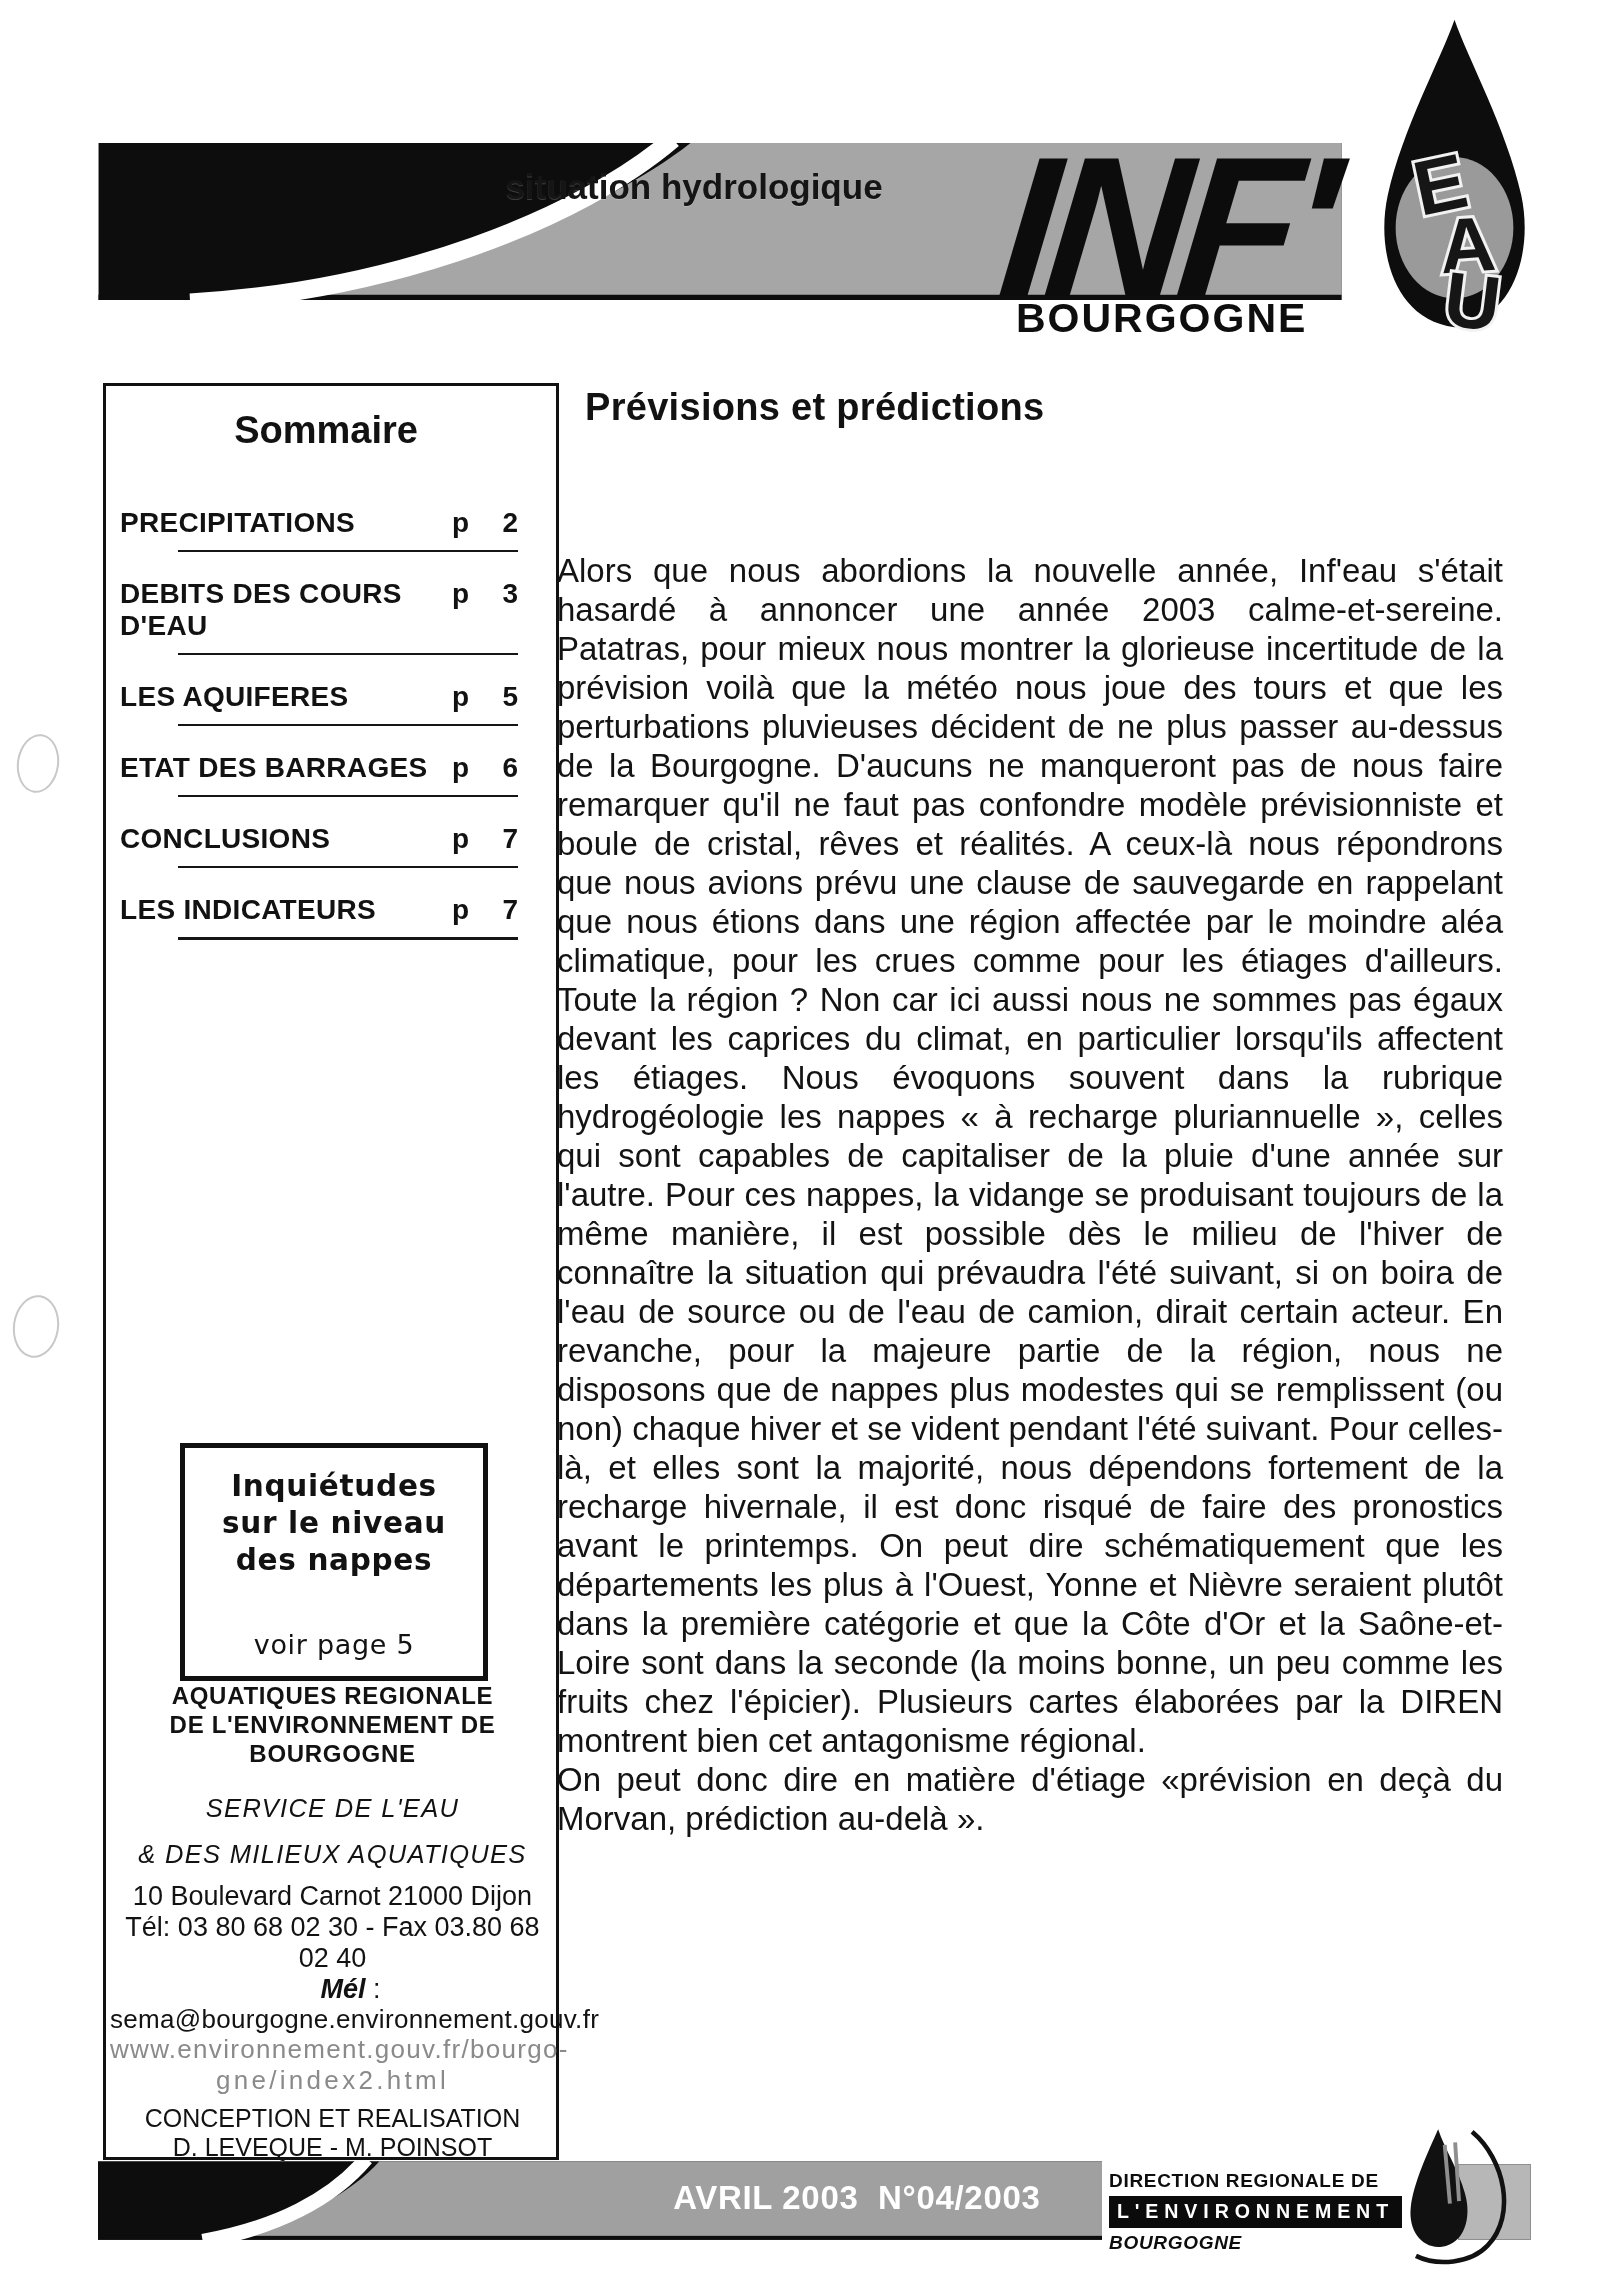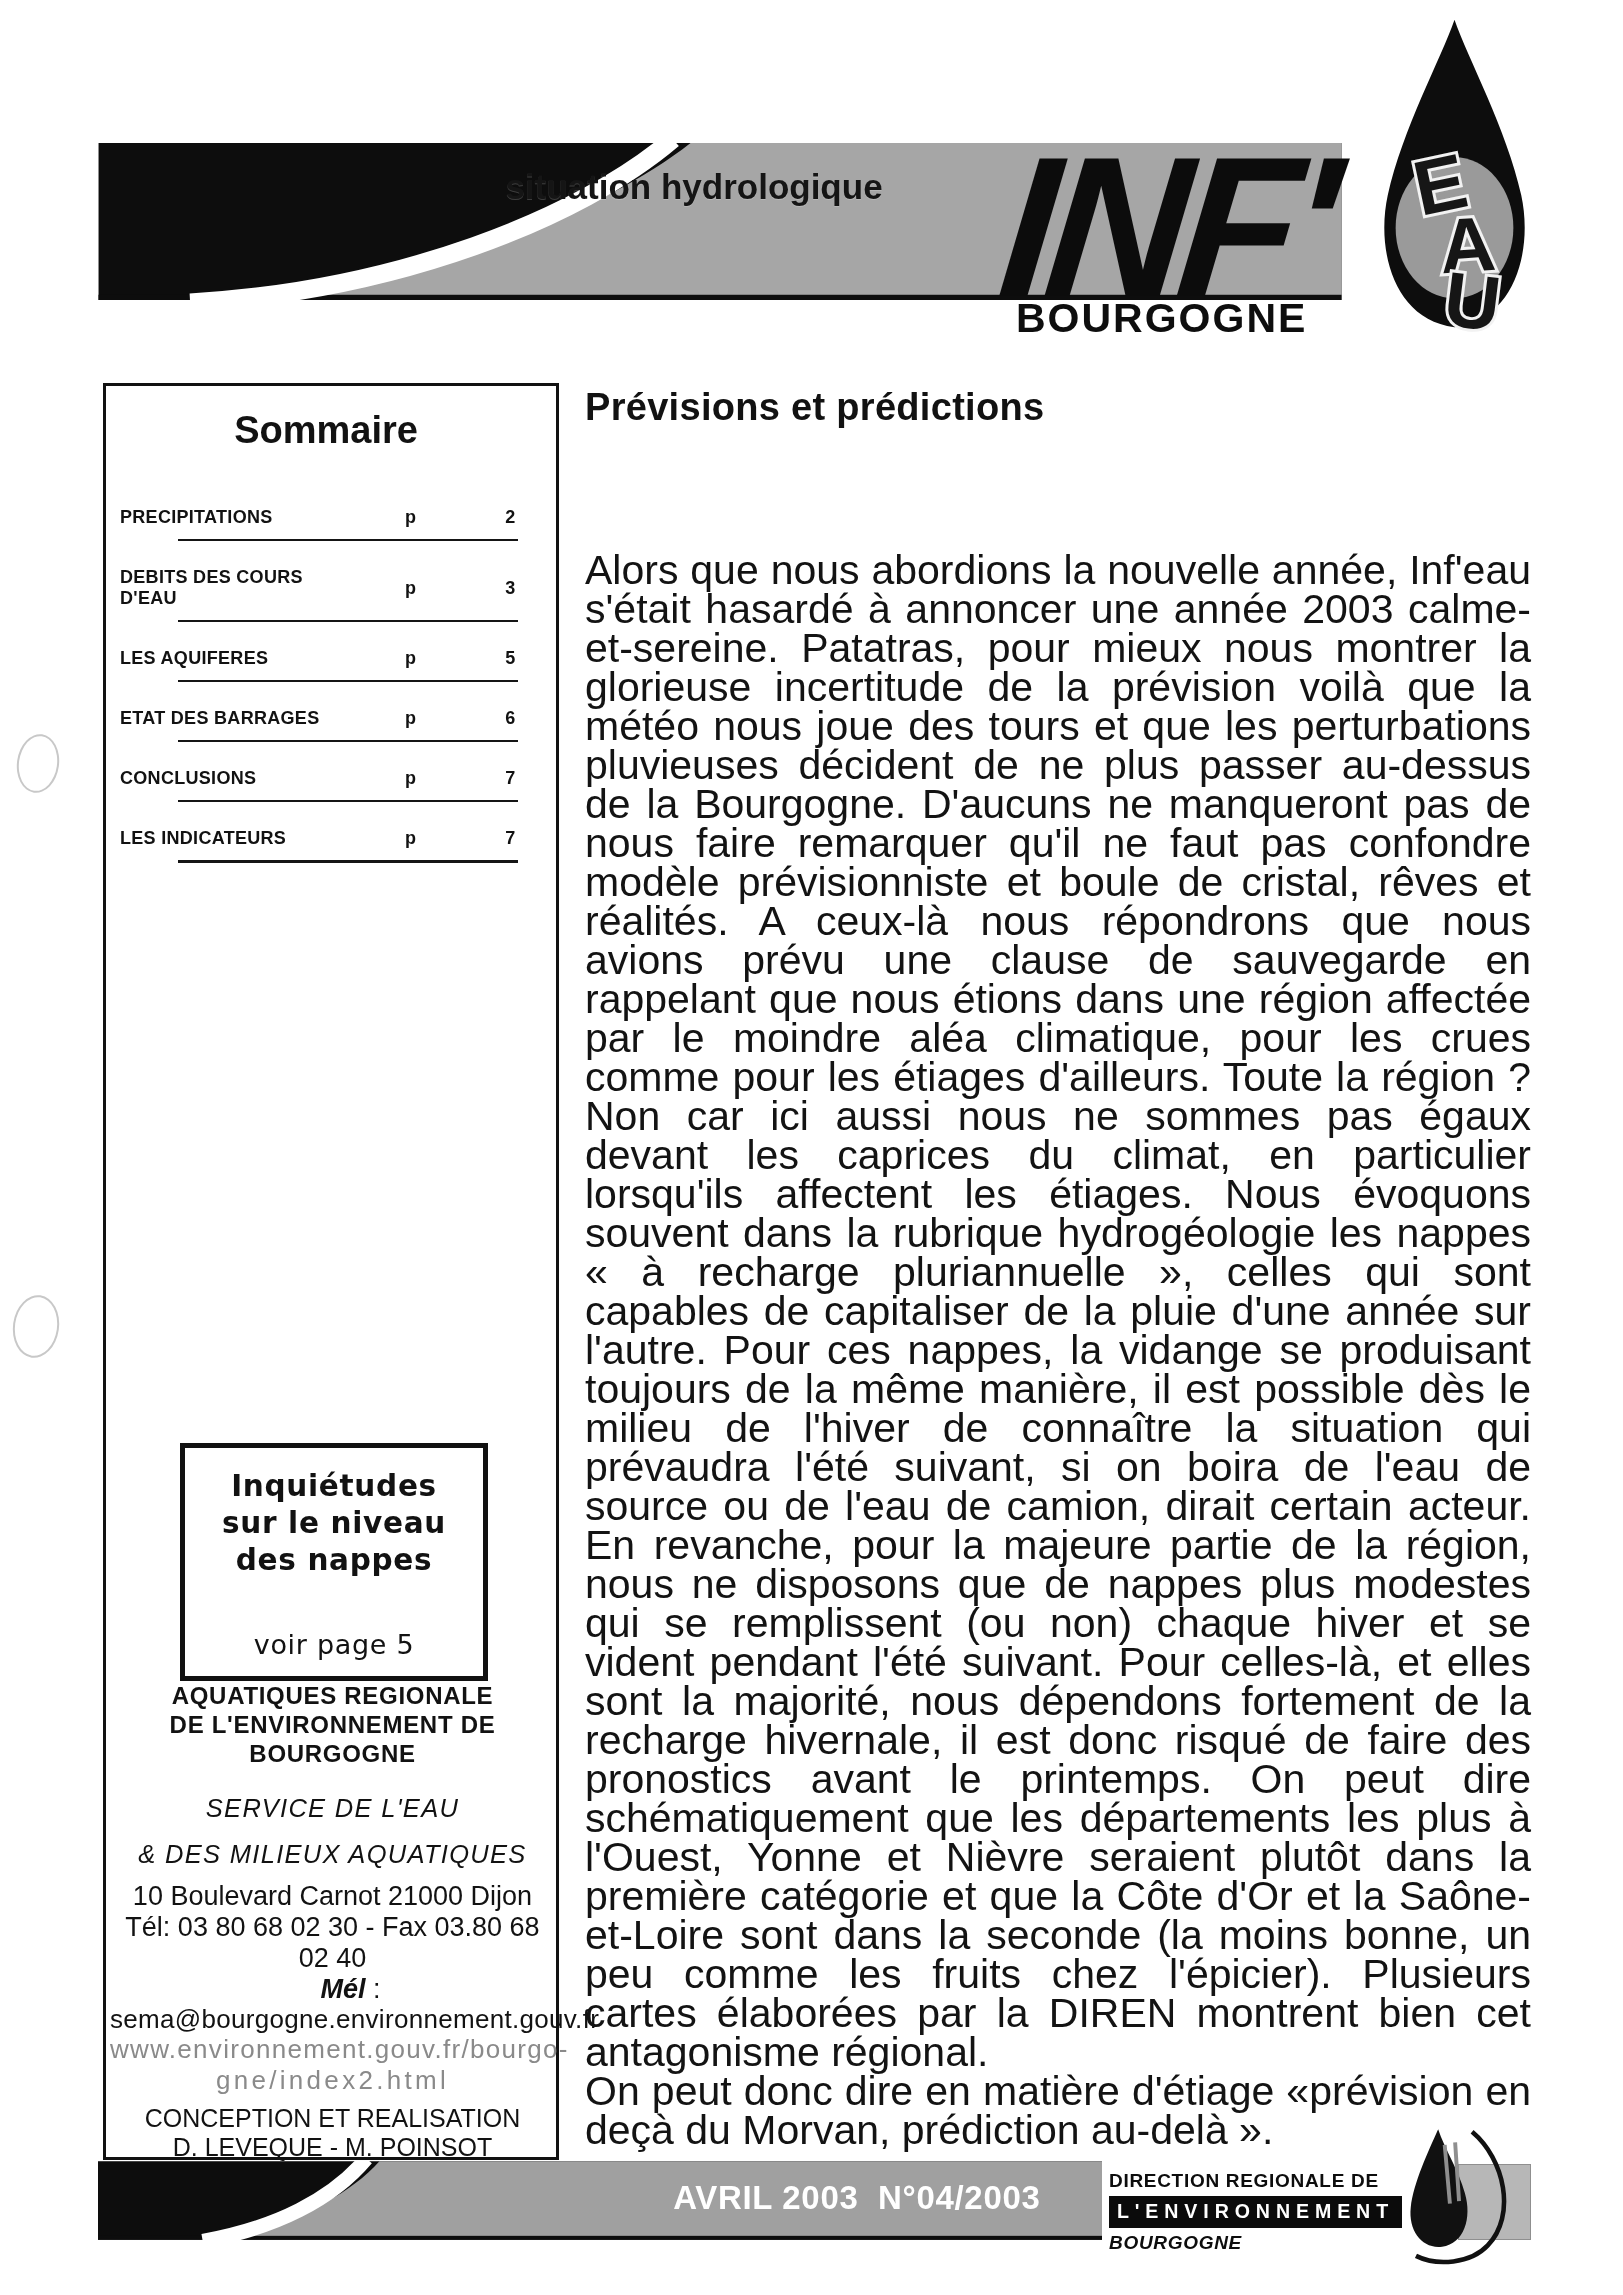"PRECIPITATIONS" .toc-row { align-items: center -> flex-start; font-size: 18px -> 28px; gap: 47px -> none }
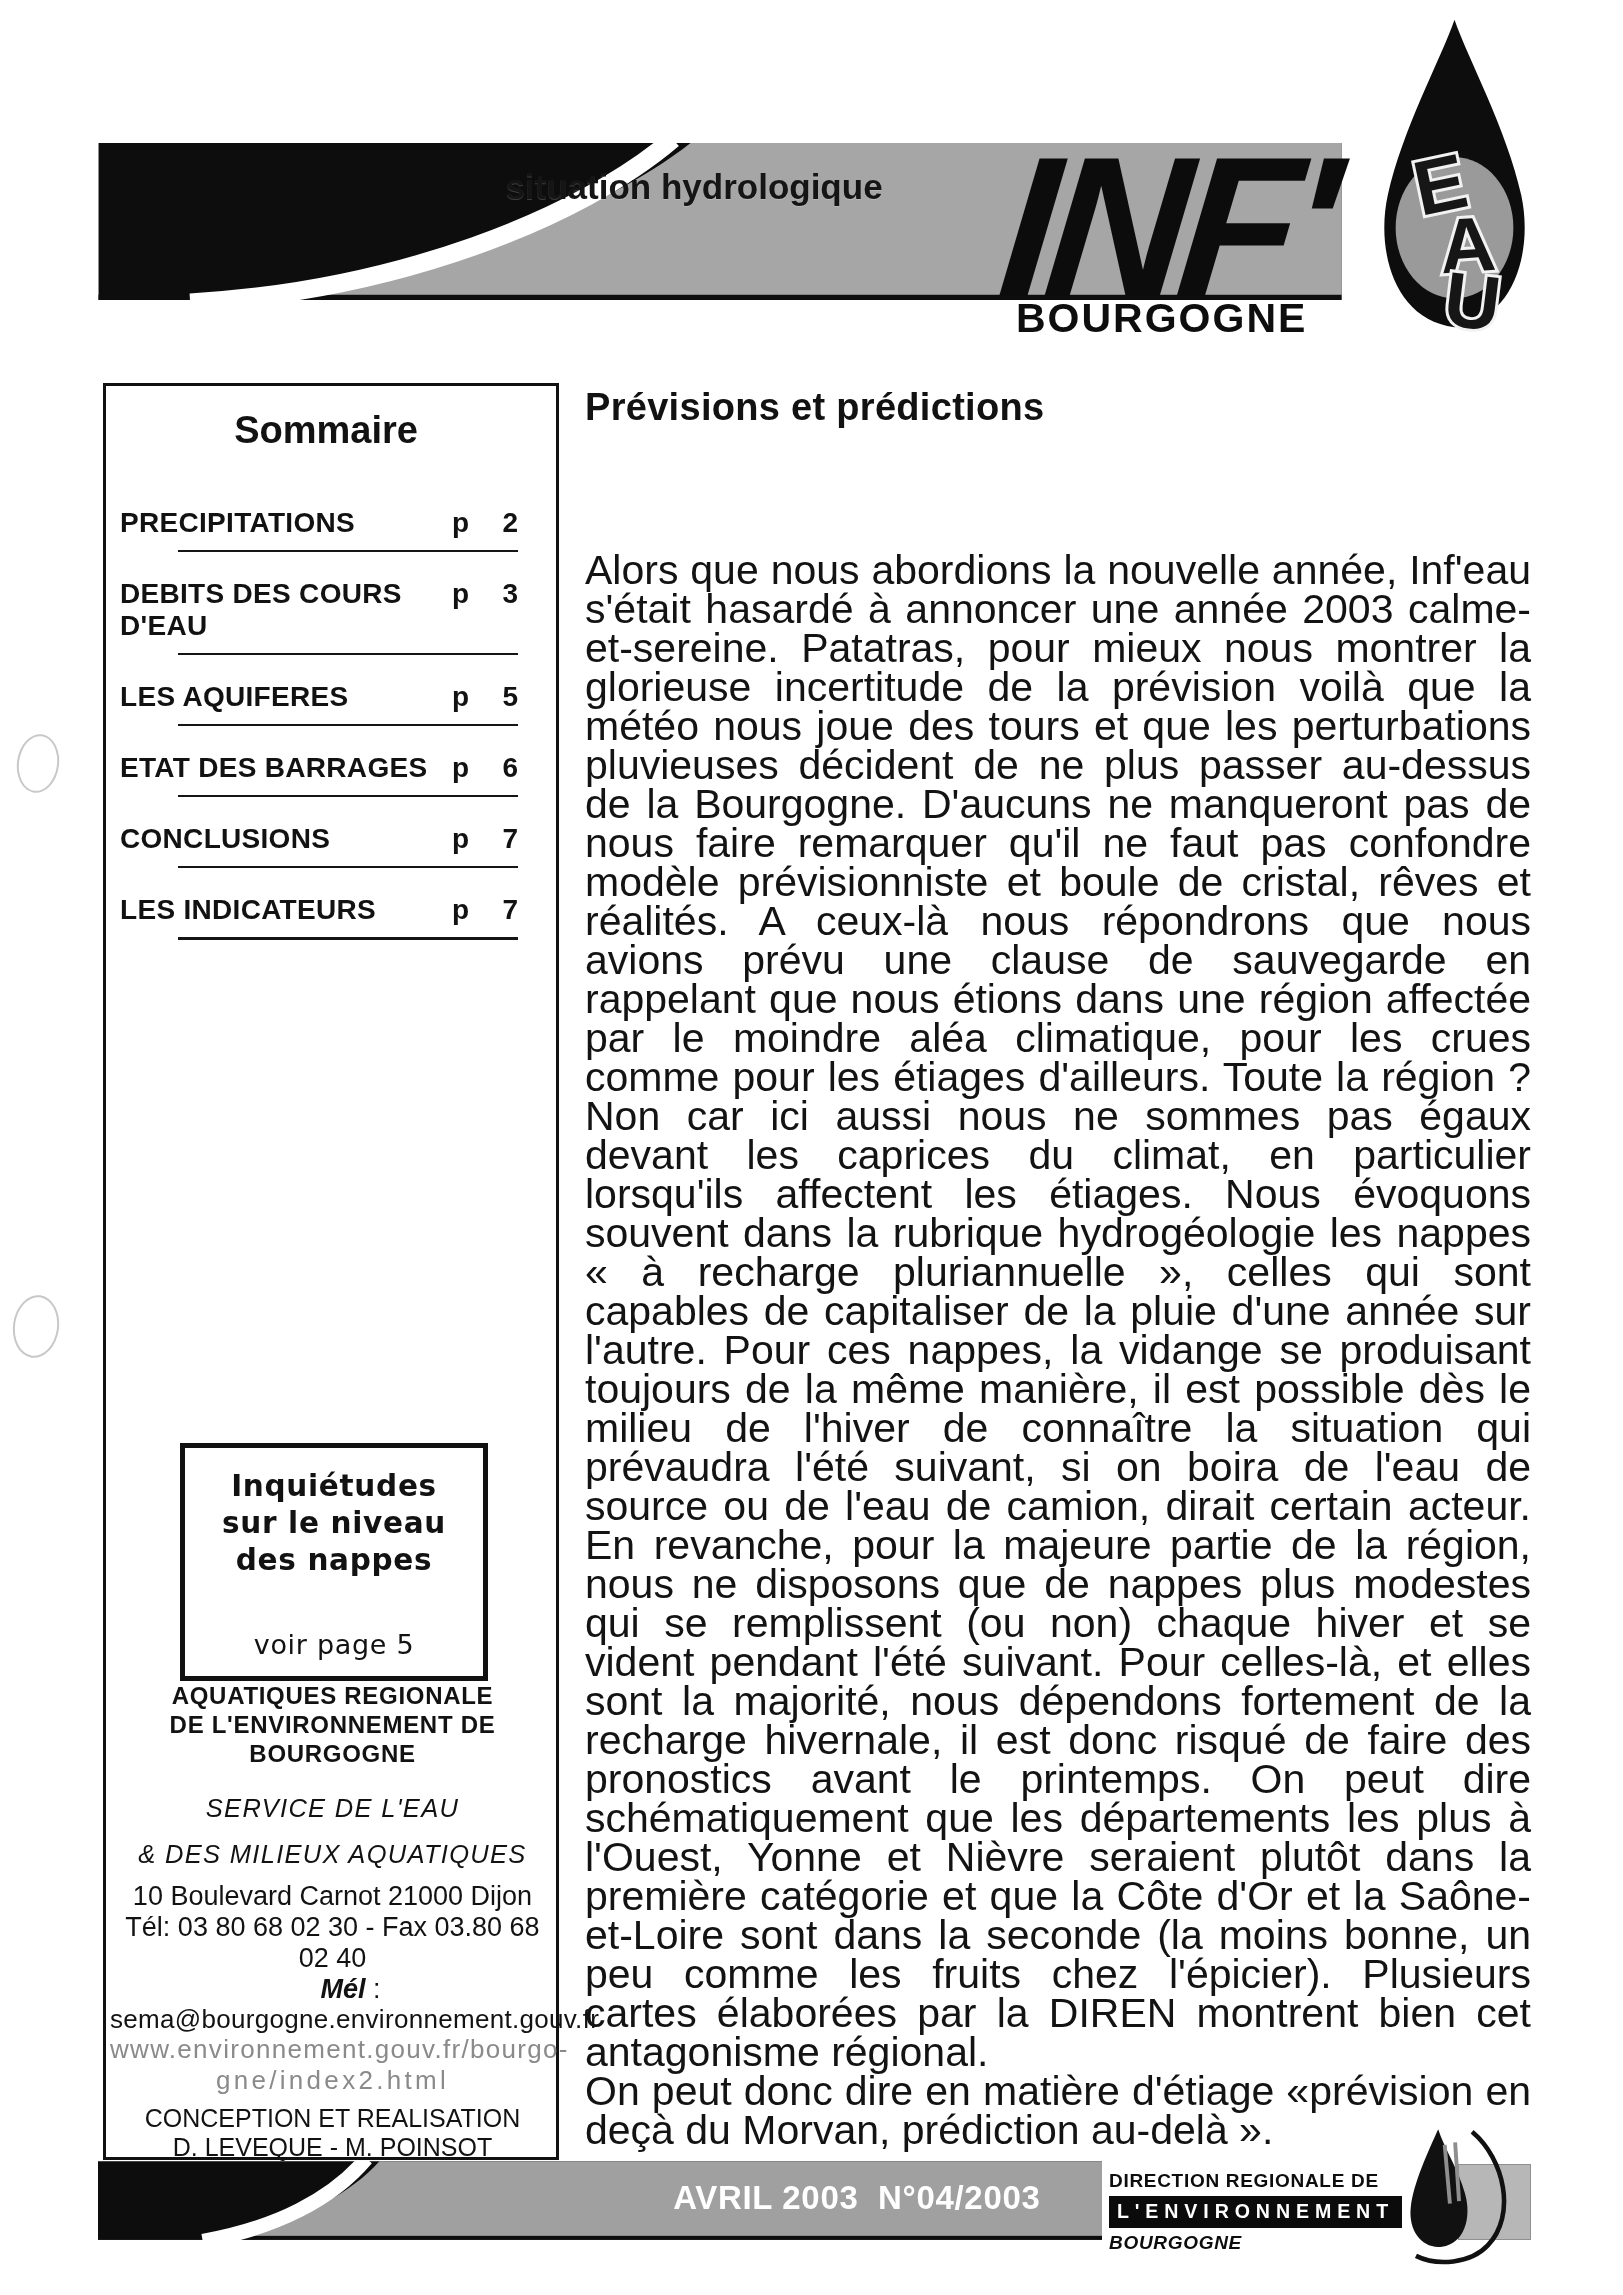"Alors que nous abordions la" .article-body { font-size: 41px -> 33px; left: 585px -> 557px }
